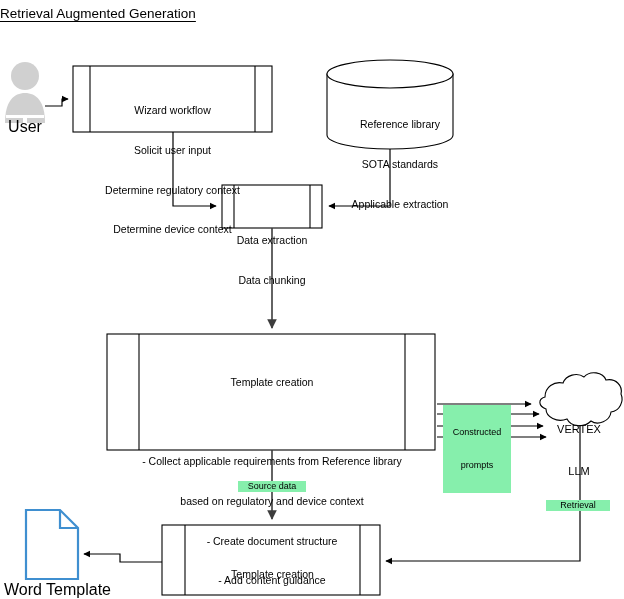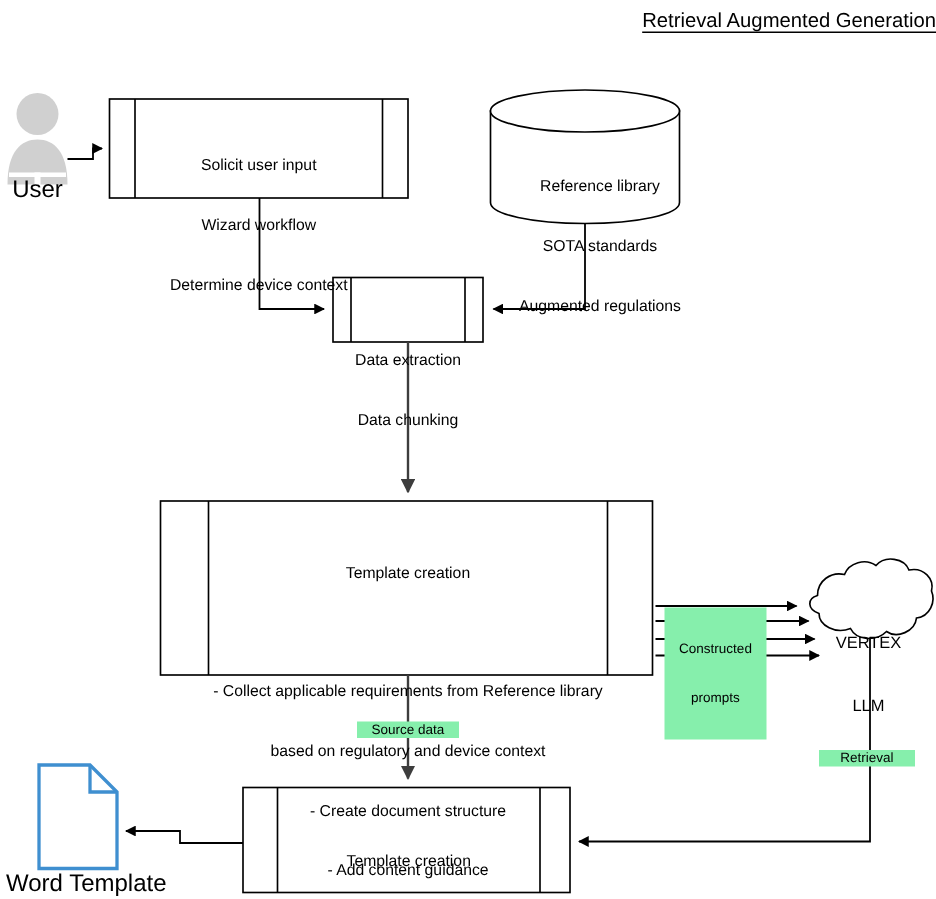"Retrieval Augmented Generation" #page-title { text-align: right -> left }
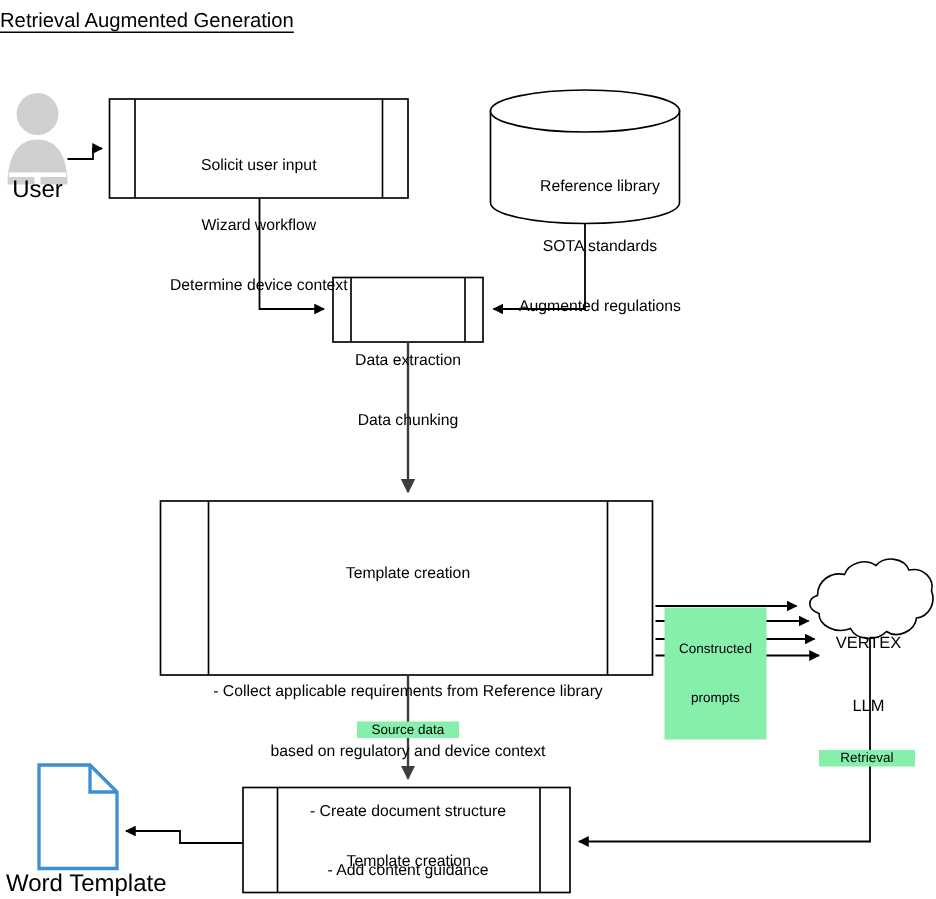"Solicit user input" div { order: before "Wizard workflow" -> after "Wizard workflow" }
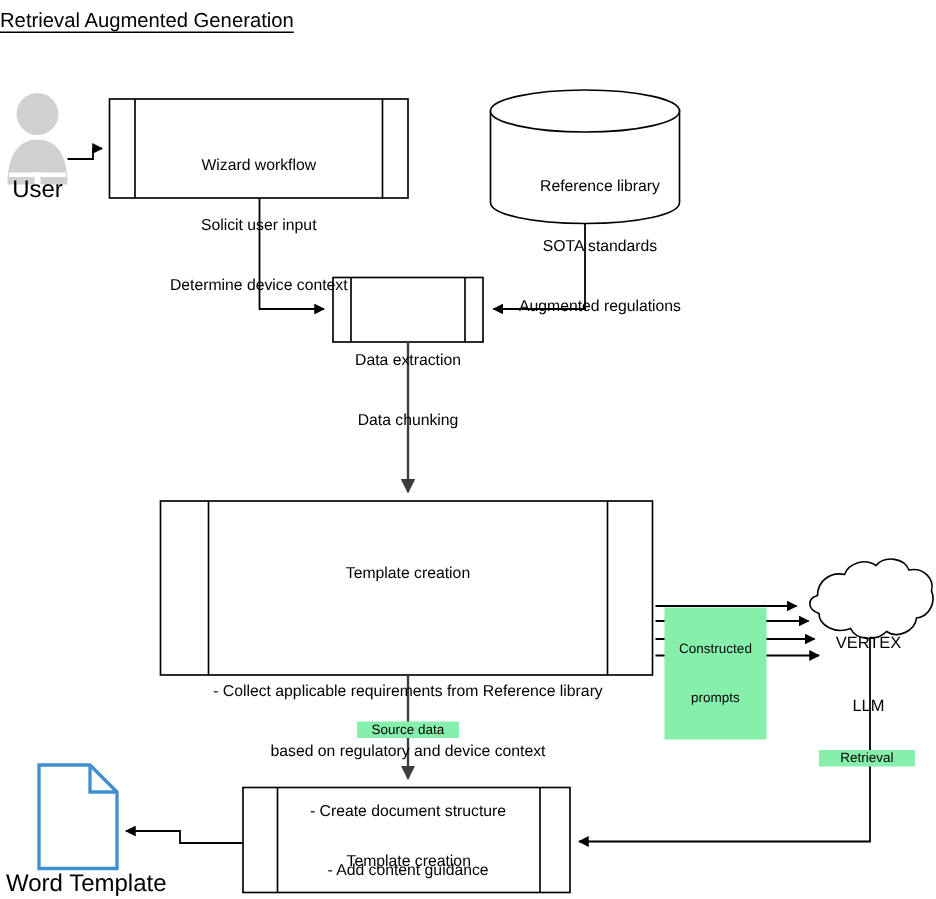"Determine regulatory context" div { html: none -> <div>Determine regulatory context</div> }
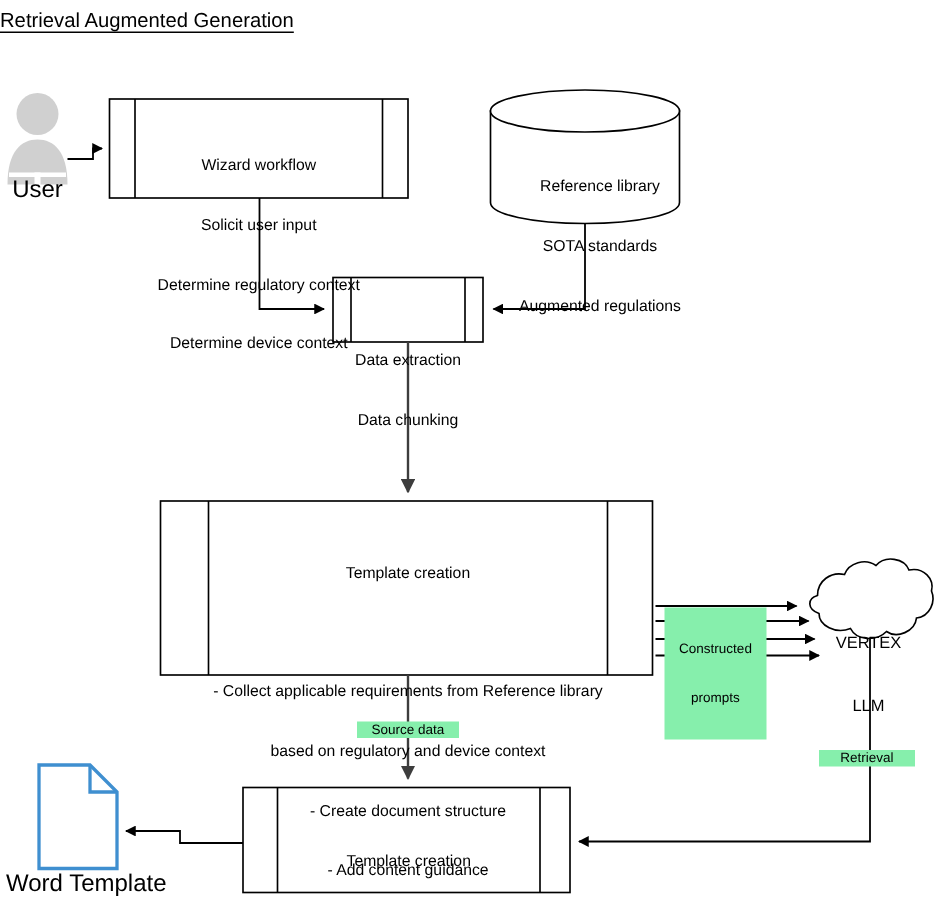"Augmented regulations" div { text: Augmented regulations -> Applicable extraction }
